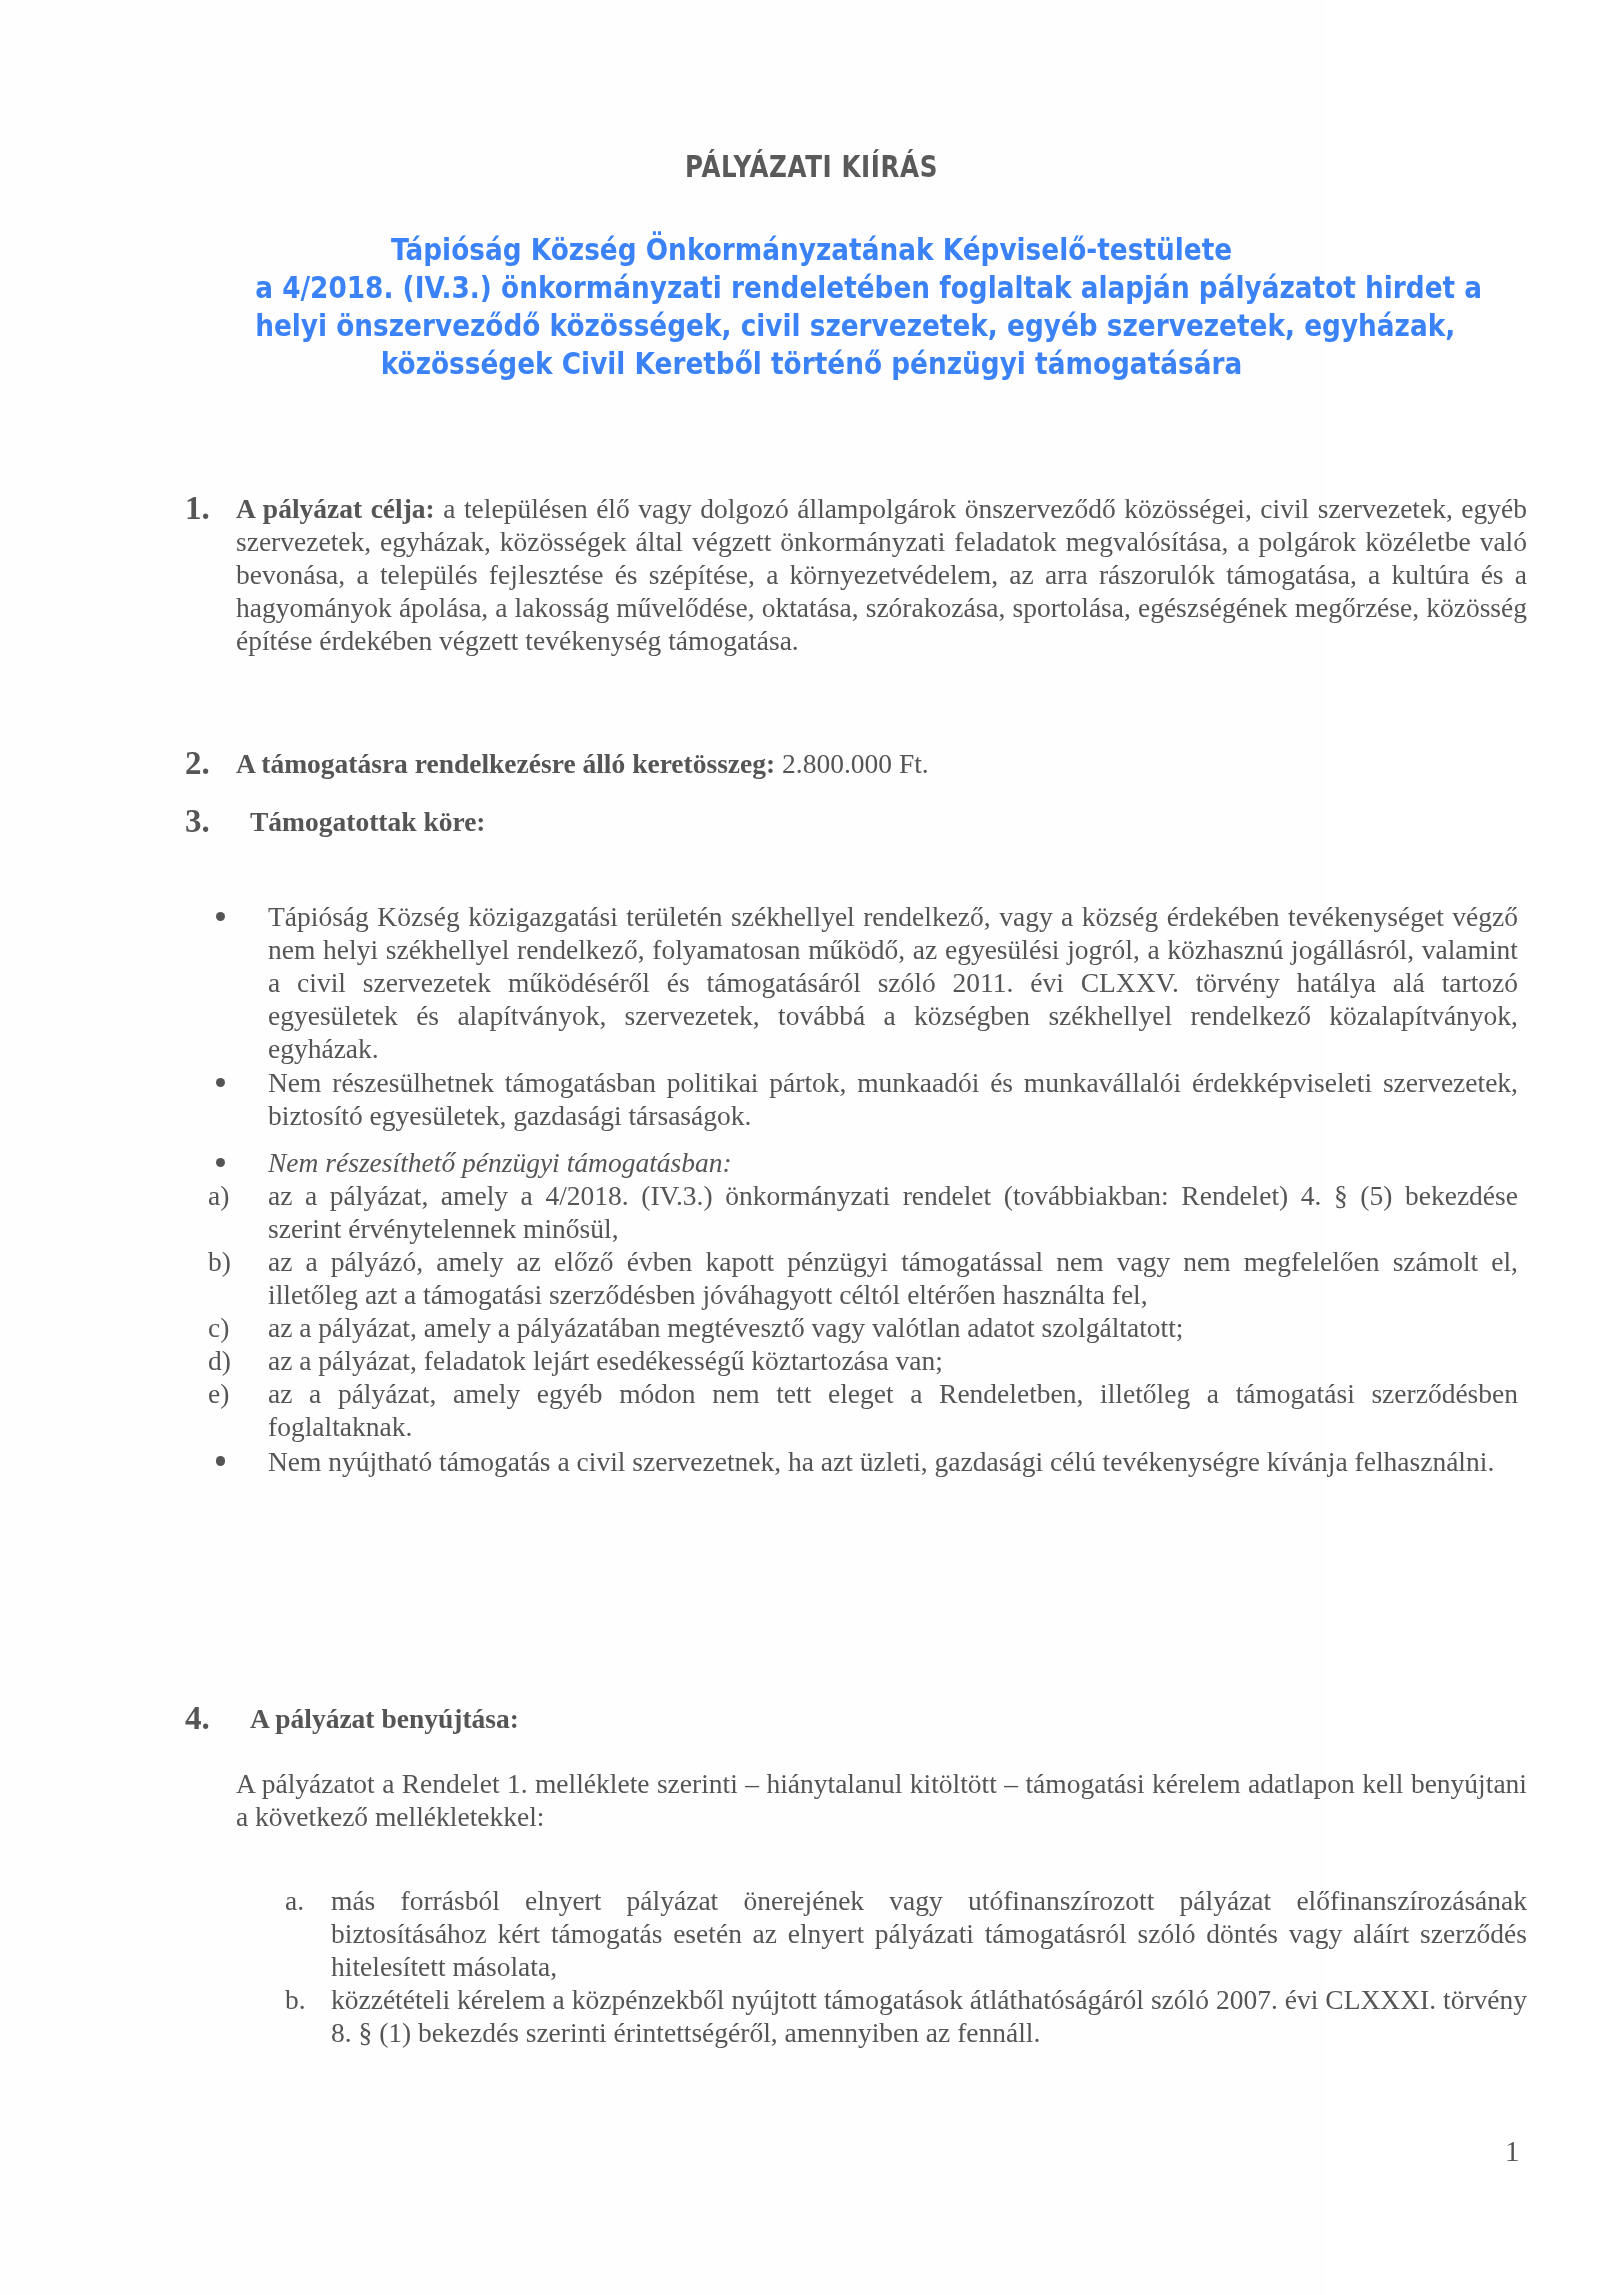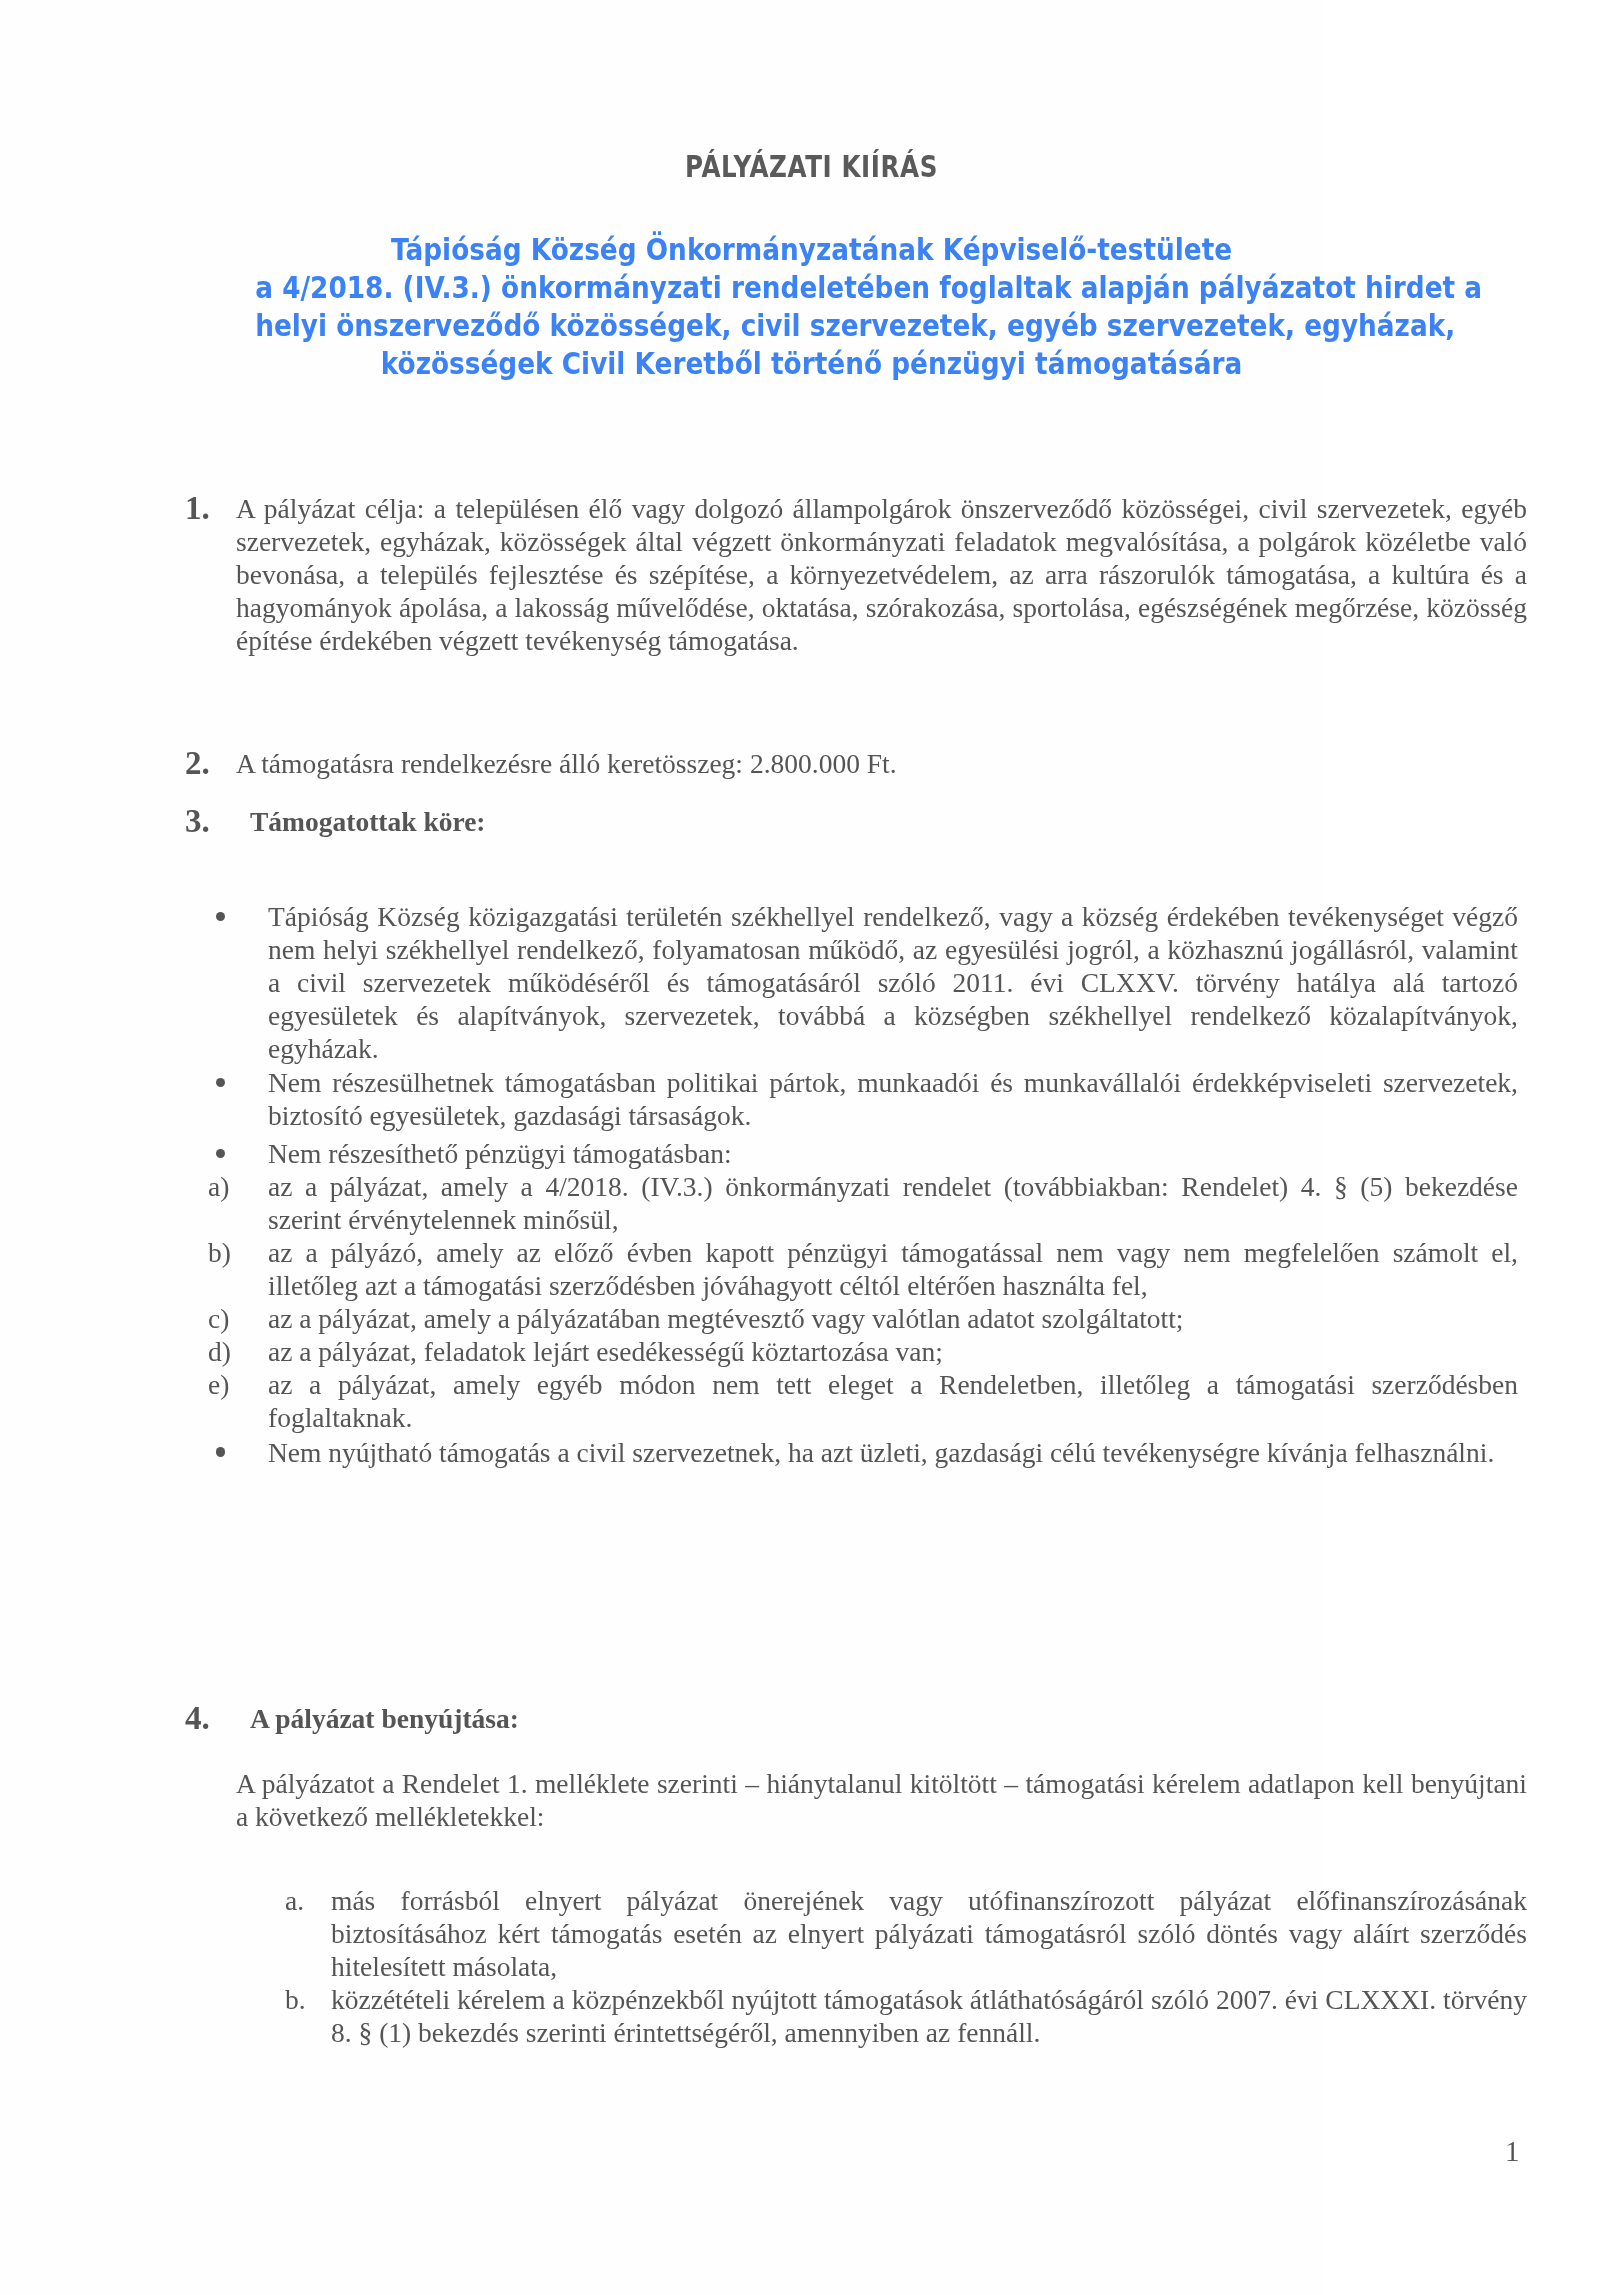"A pályázat célja:" .bold { font-weight: normal -> bold }
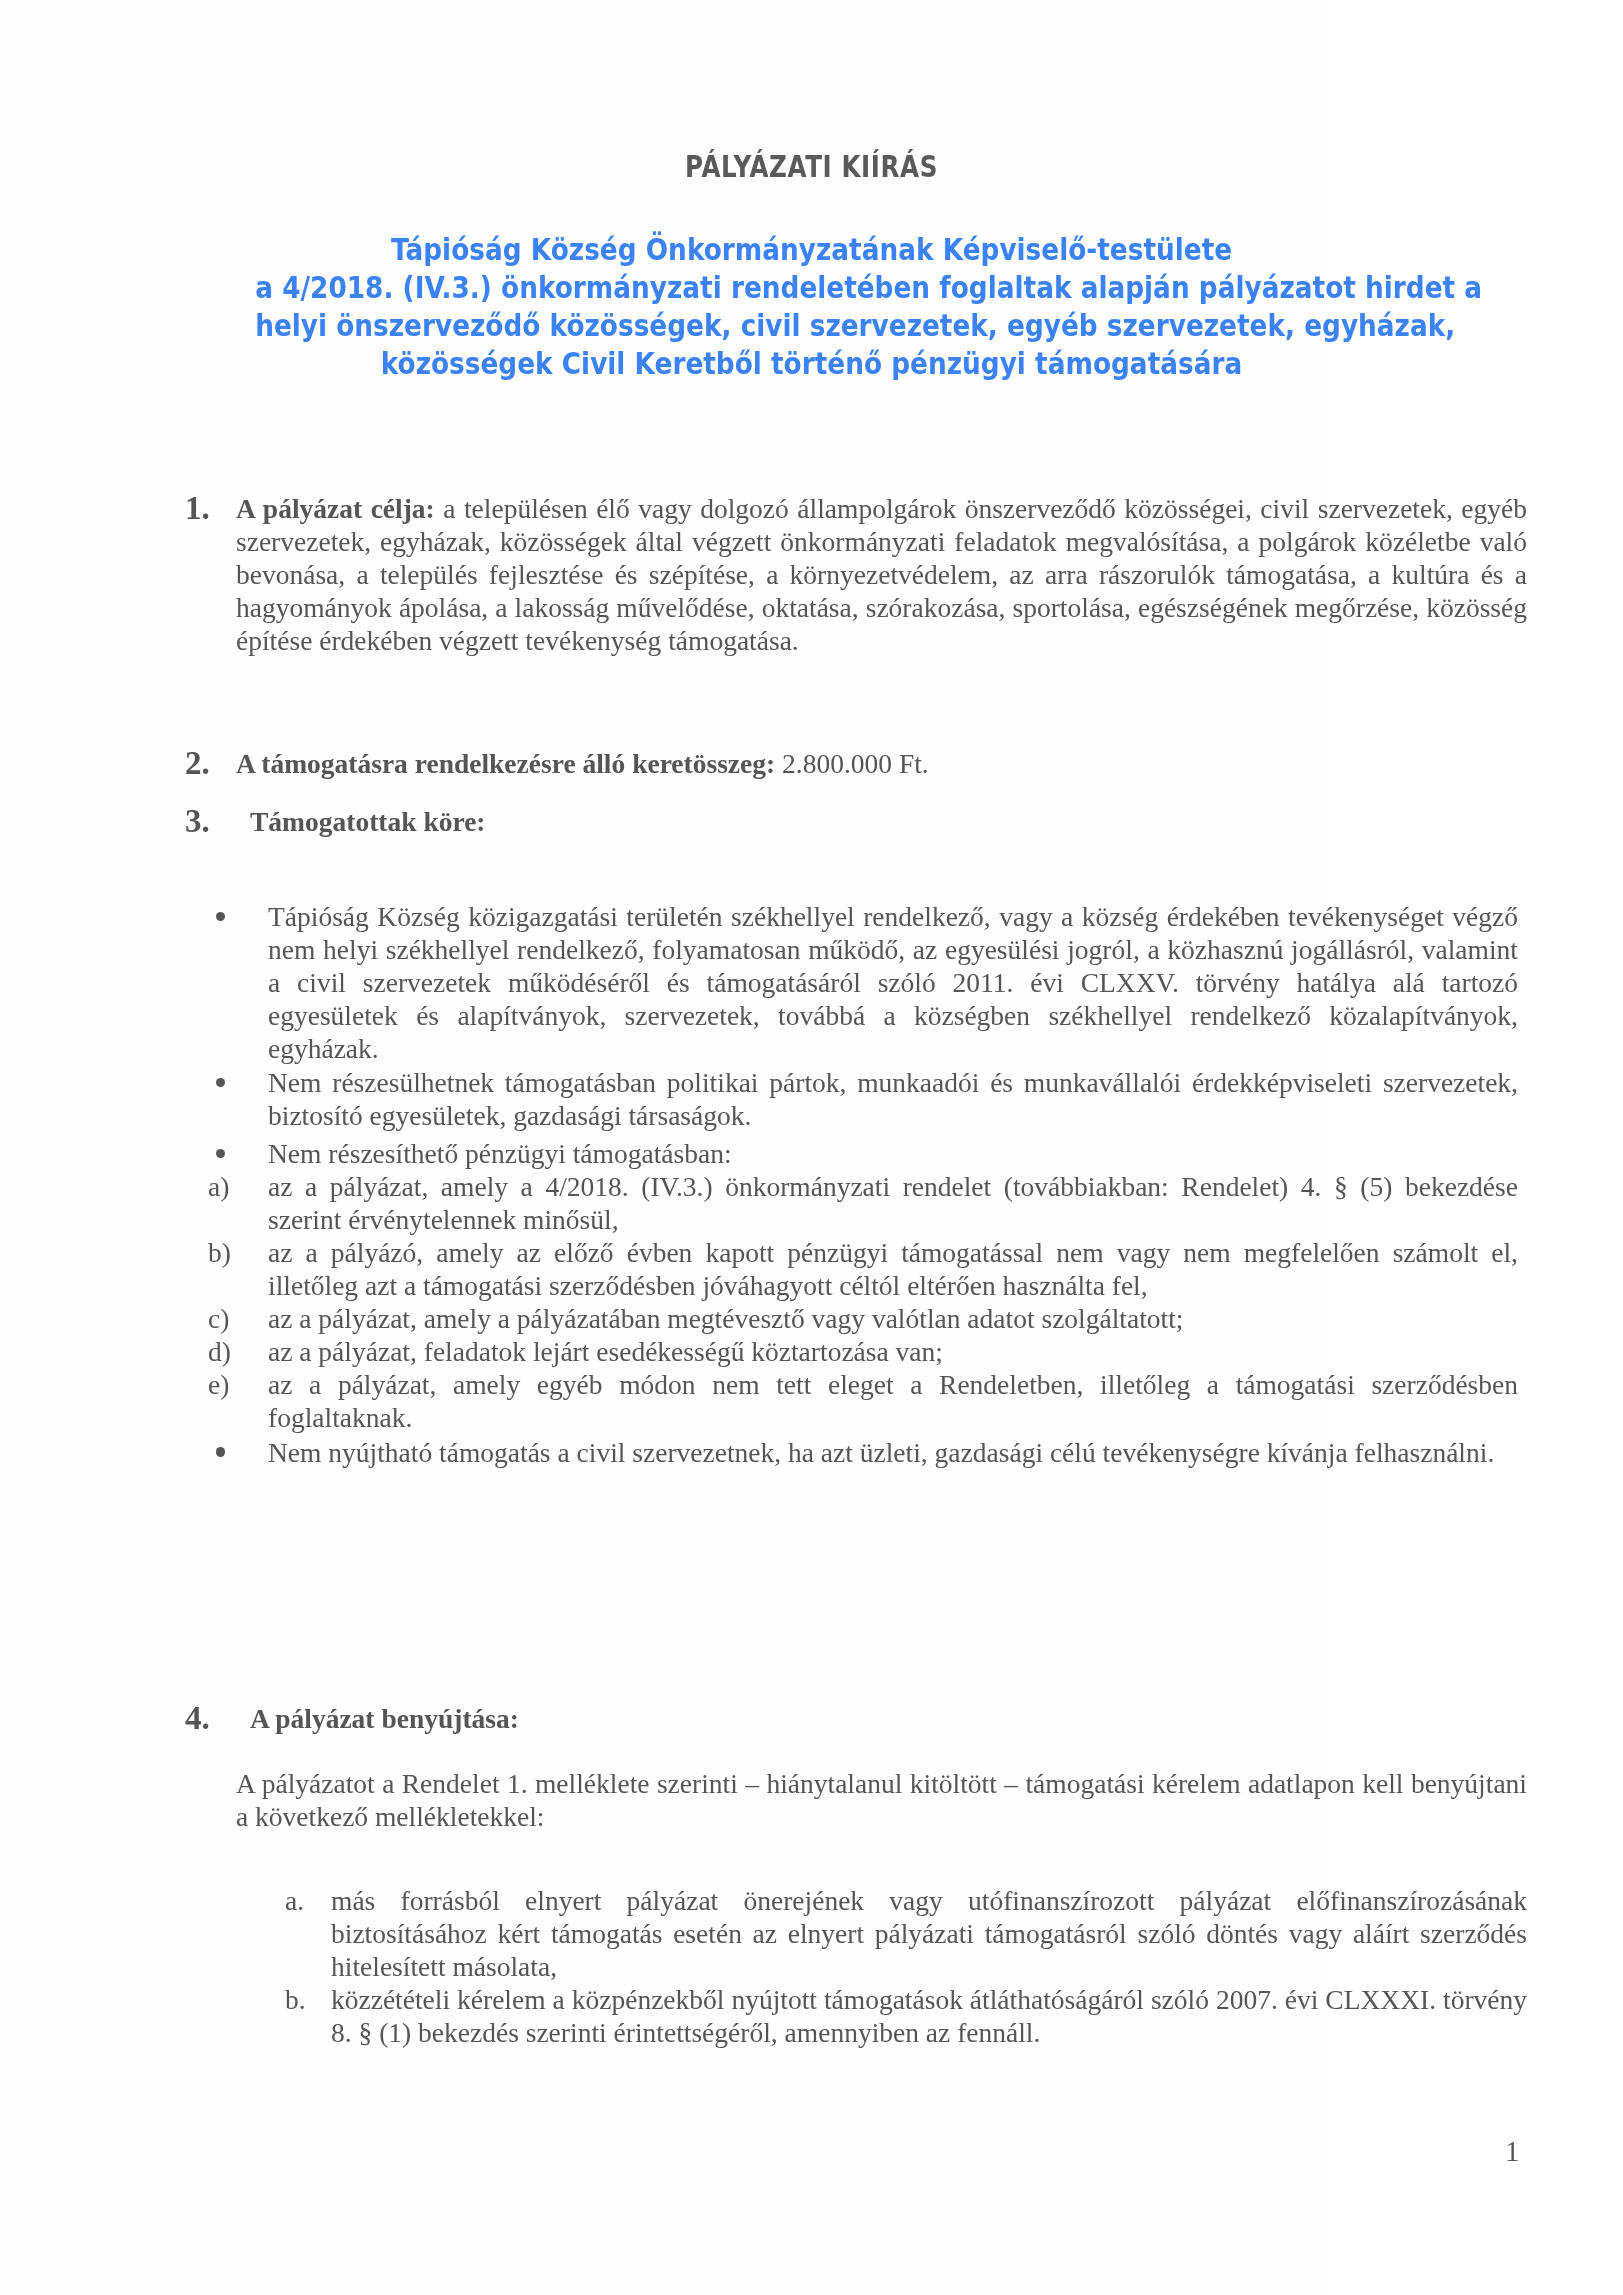"Nem részesíthető pénzügyi támogatásban:" div.li { font-style: none -> italic; margin-top: 5px -> 14px }
